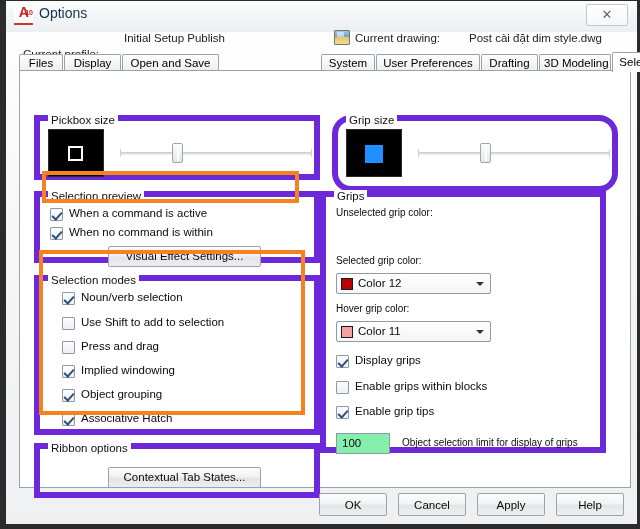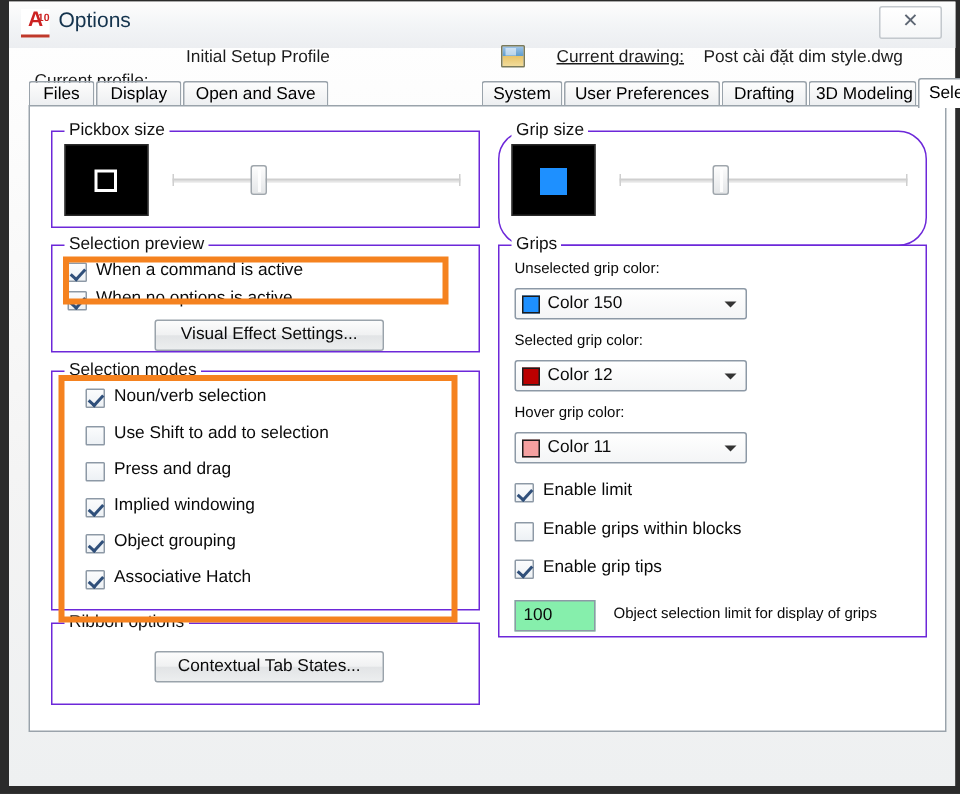"Initial Setup Profile" div.lbl { text: Profile -> Publish }
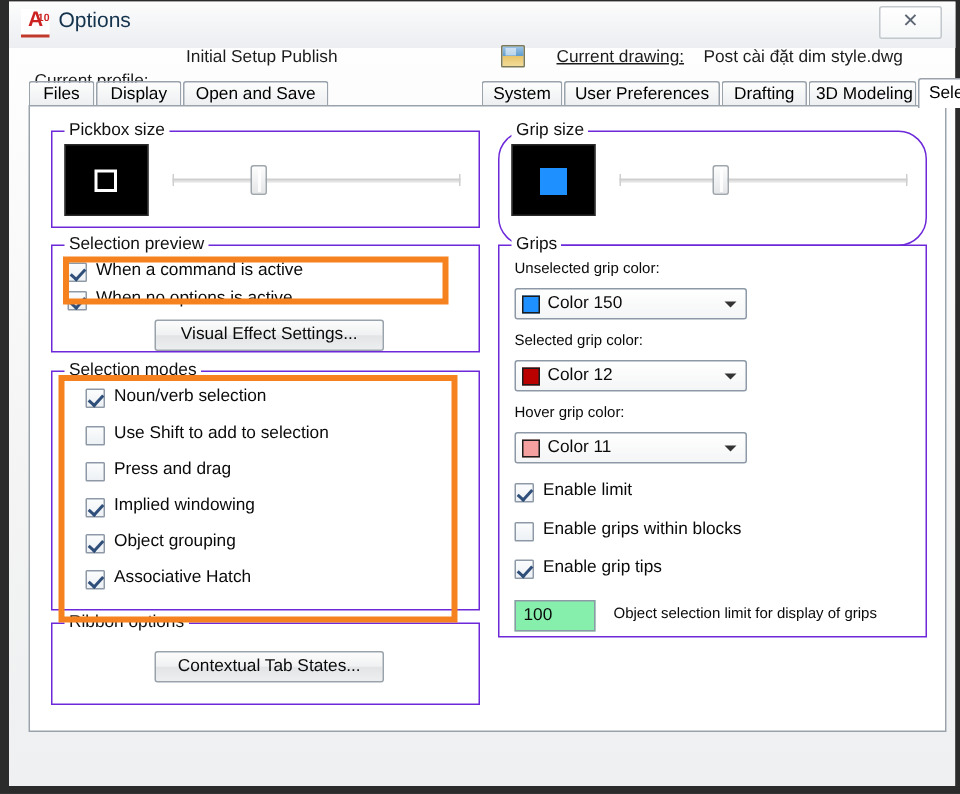"Current drawing:" #lbl-current-drawing { left: 352px -> 336px; text-decoration: underline -> none }
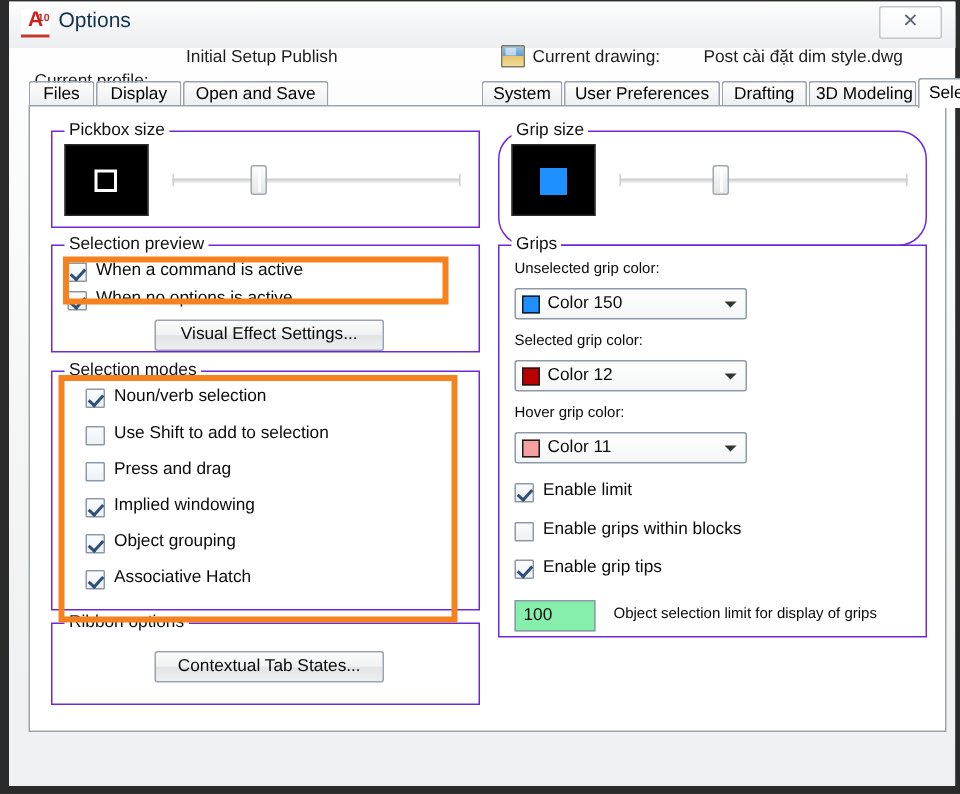"Pickbox size" .group { border: 1px solid #6d28d9 -> 6px solid #6d28d9; margin-top: none -> 28px }
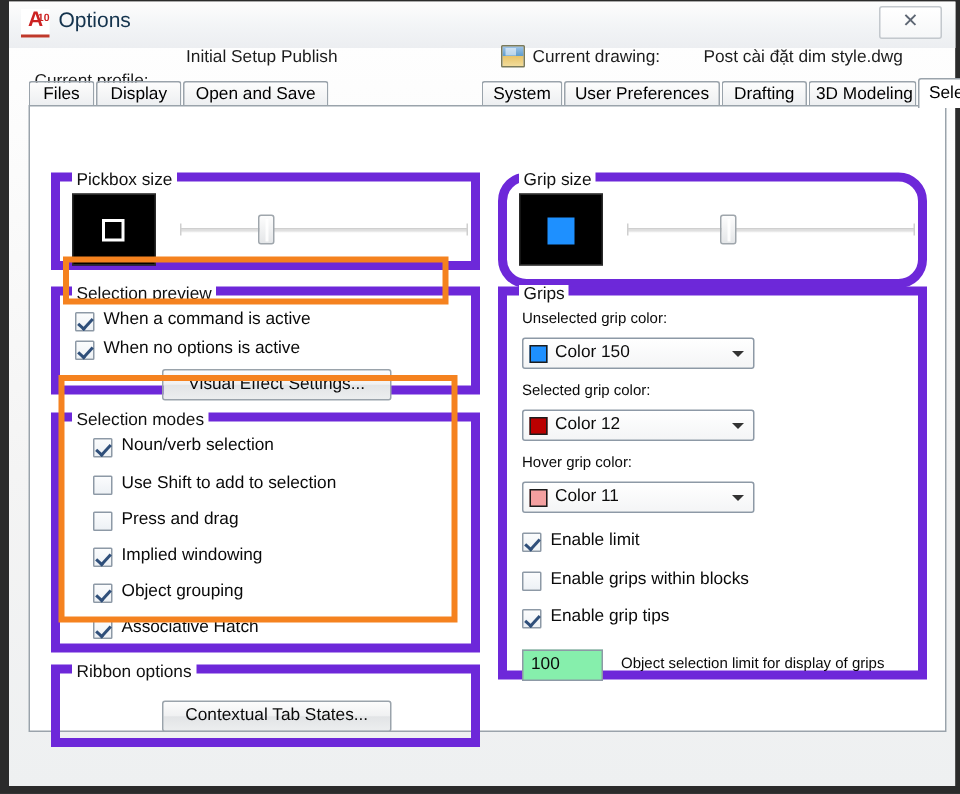"Grips" div.group { left: 312px -> 300px }
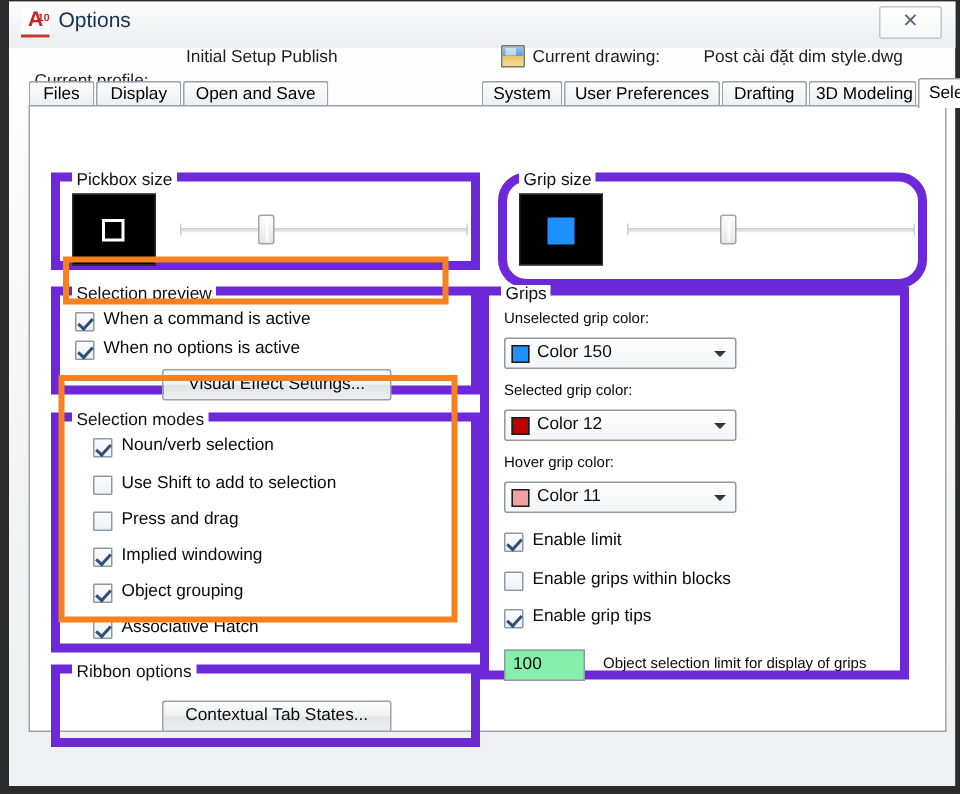"When no options is active" span.cap { text: options is active -> command is within }
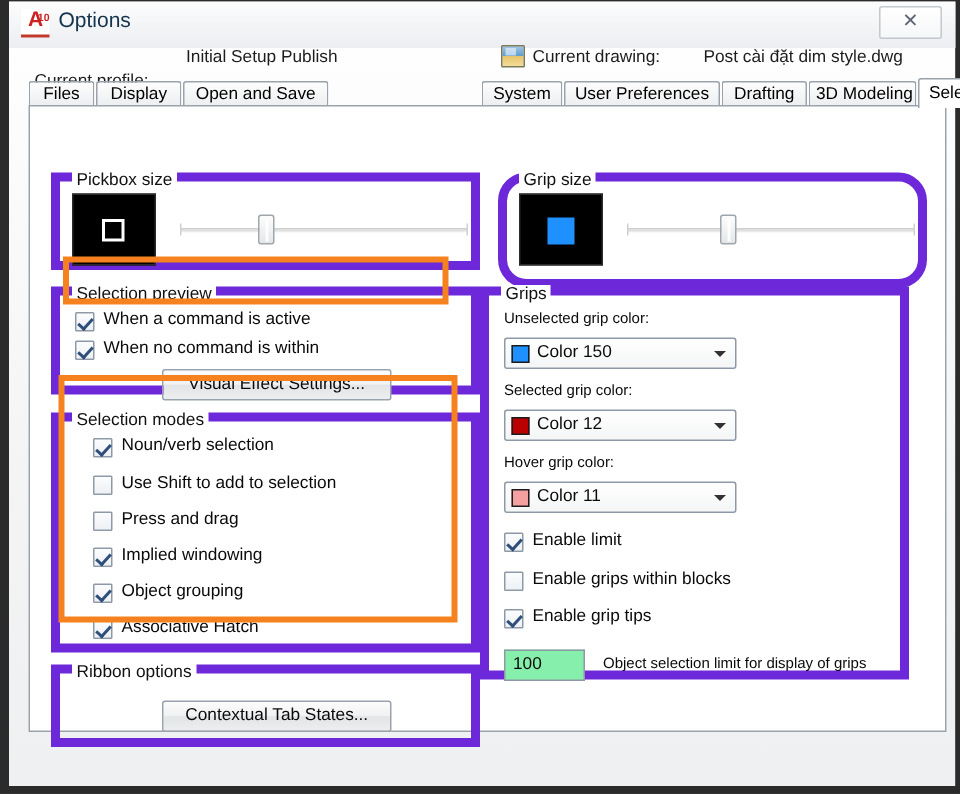"Color 150" div.combo { html: <div> <span></span> <span>Color 150</span> <span></span> </div> -> none }
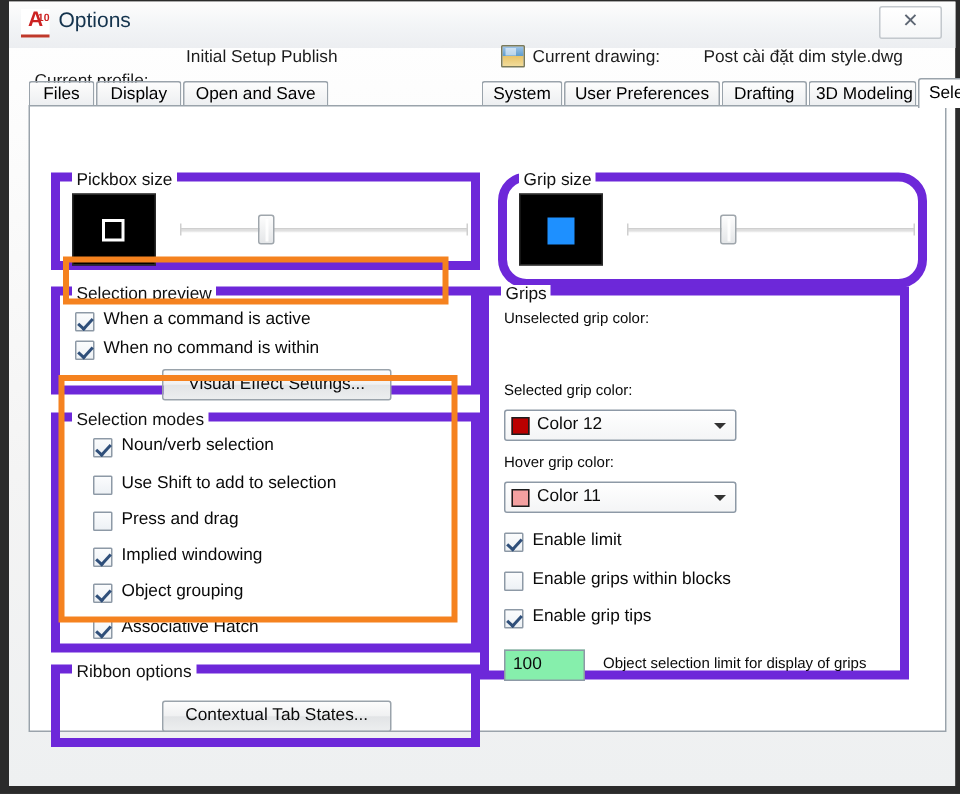"Enable limit" span.cap { text: Enable limit -> Display grips }
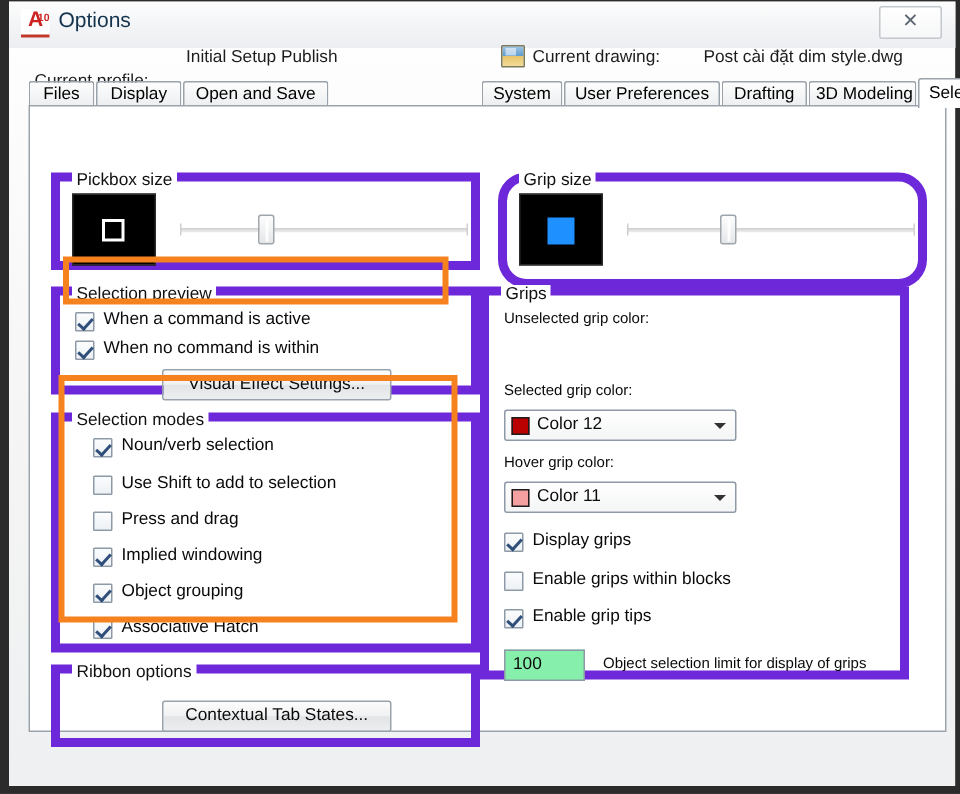"OK" div { html: none -> <div> <div>OK</div> <div>Cancel</div> <div>Apply</div> <div>Help</div> </div> }
